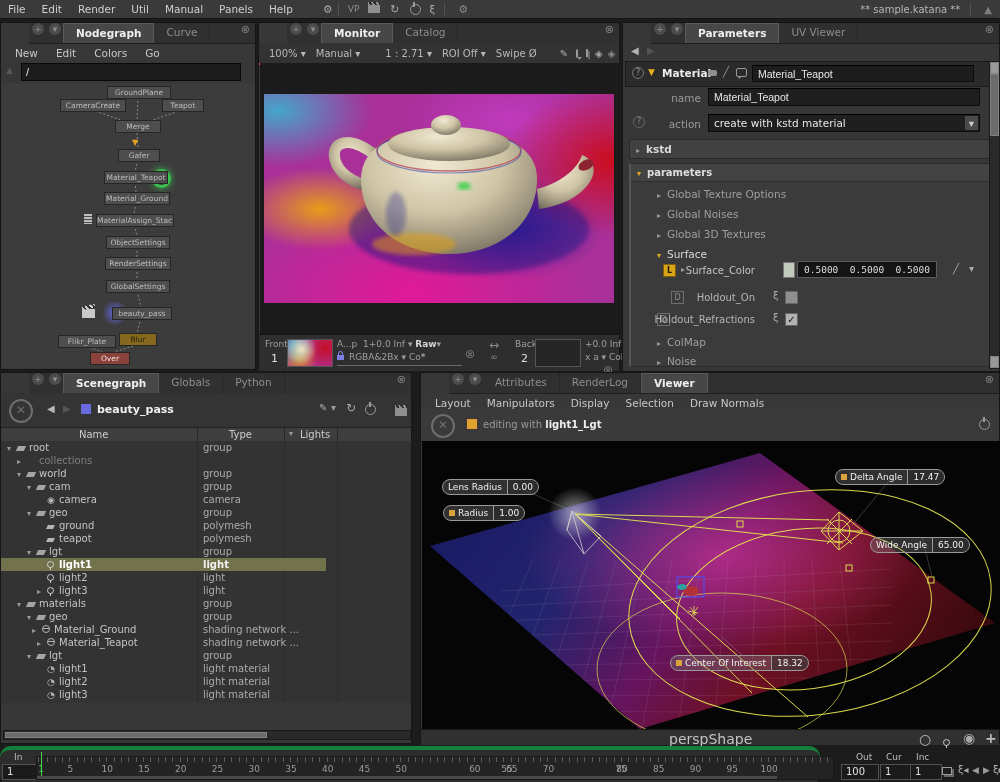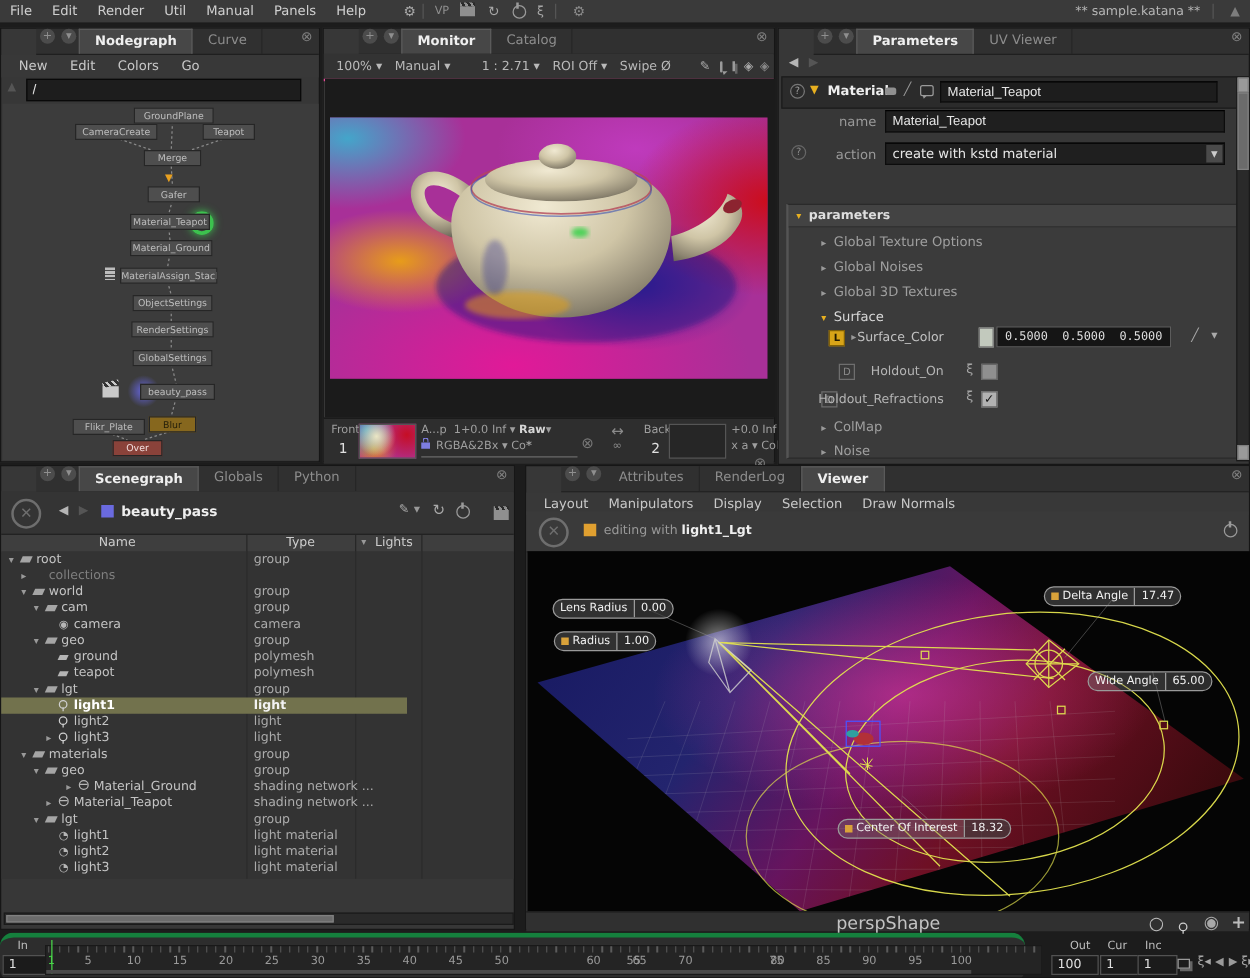"▸ kstd" div.secthdr { html: none -> <div> <span>▸</span><span>kstd</span> </div> }
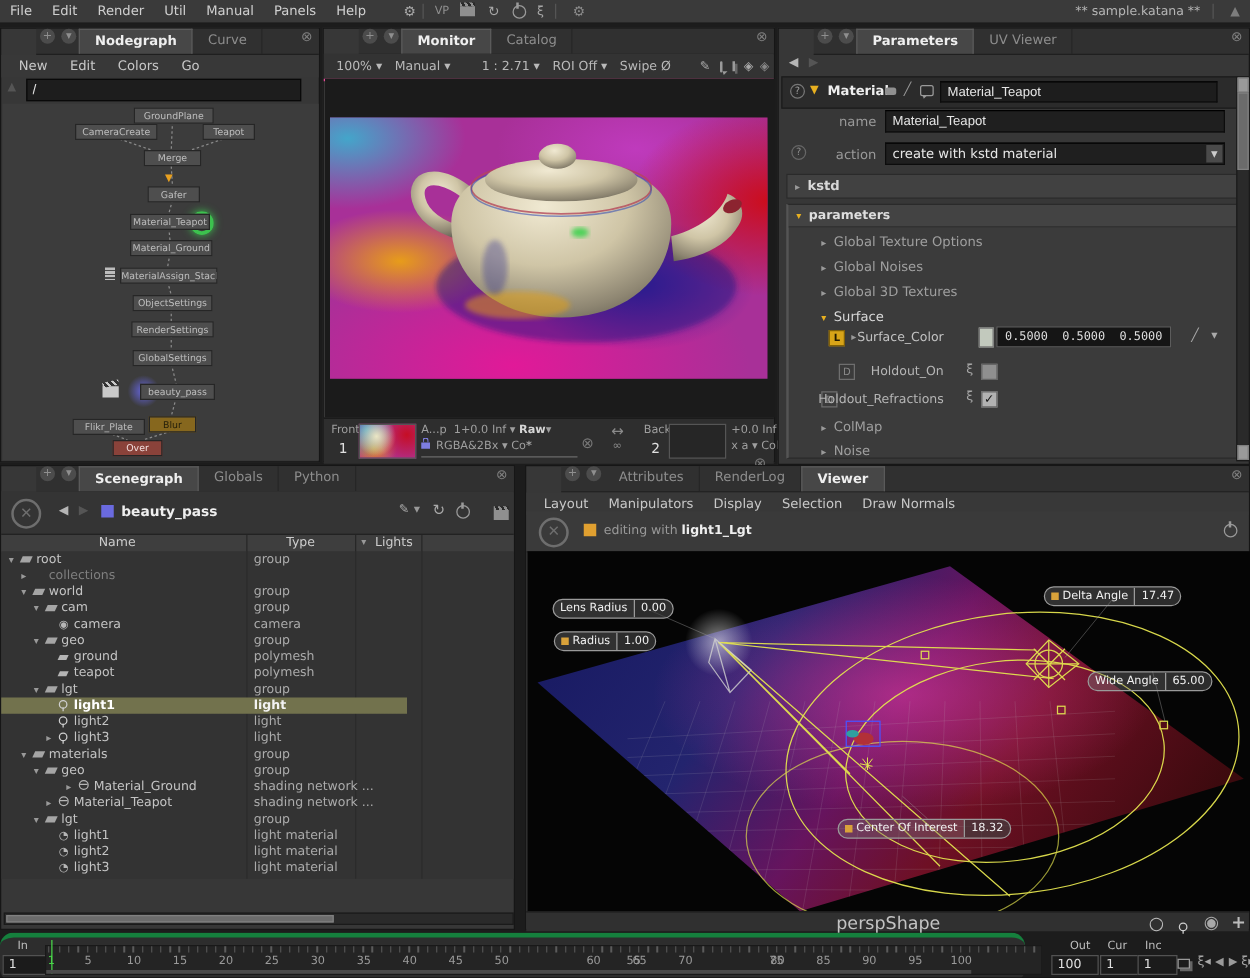"▸ Material_Ground" div.sg-row { padding-left: 52px -> 31px }
